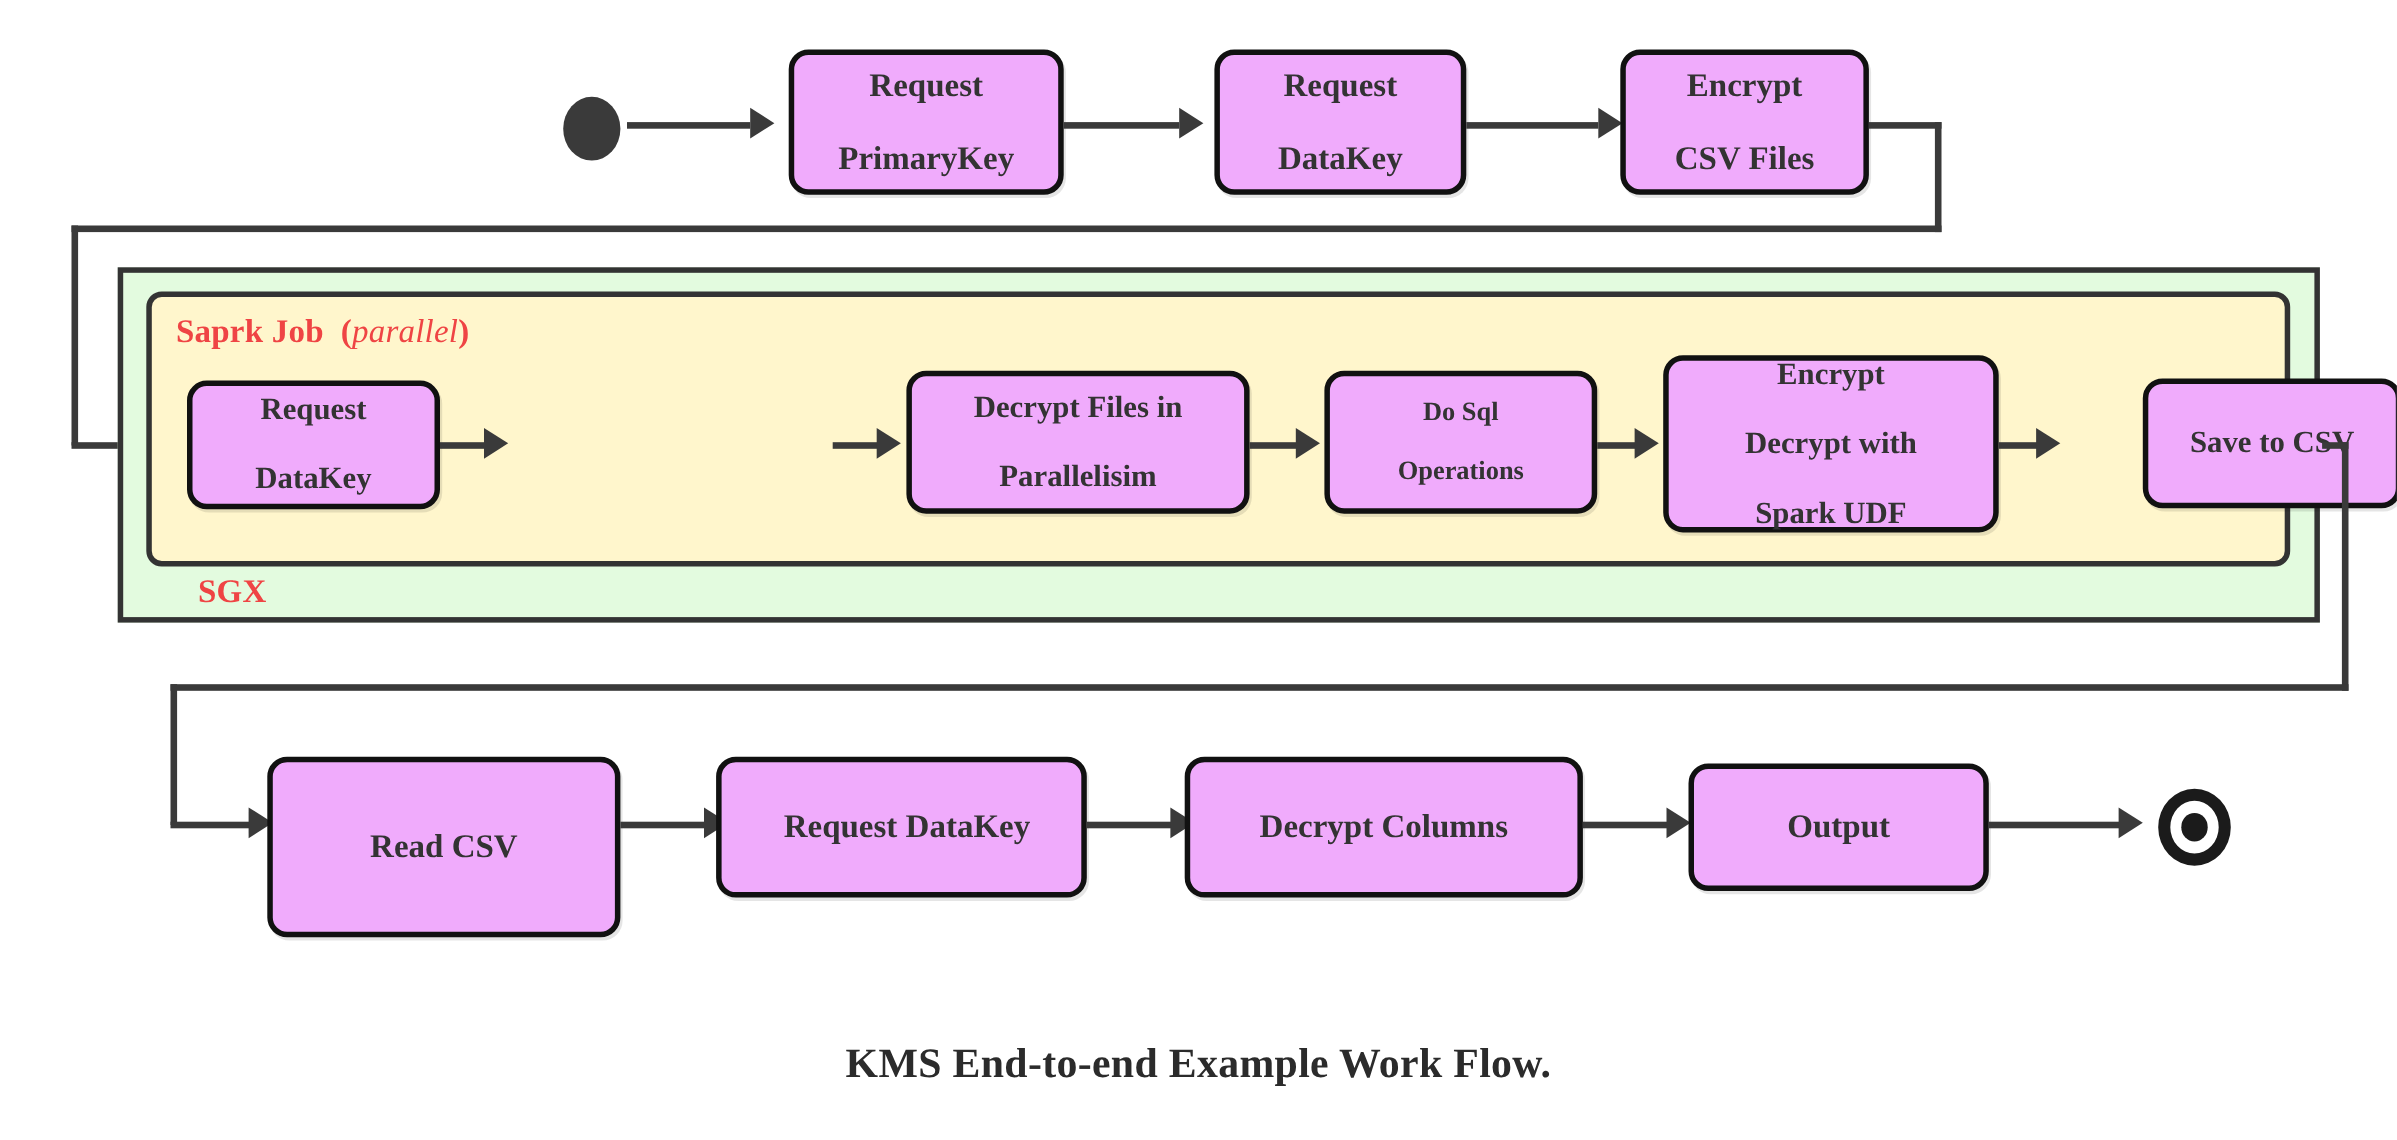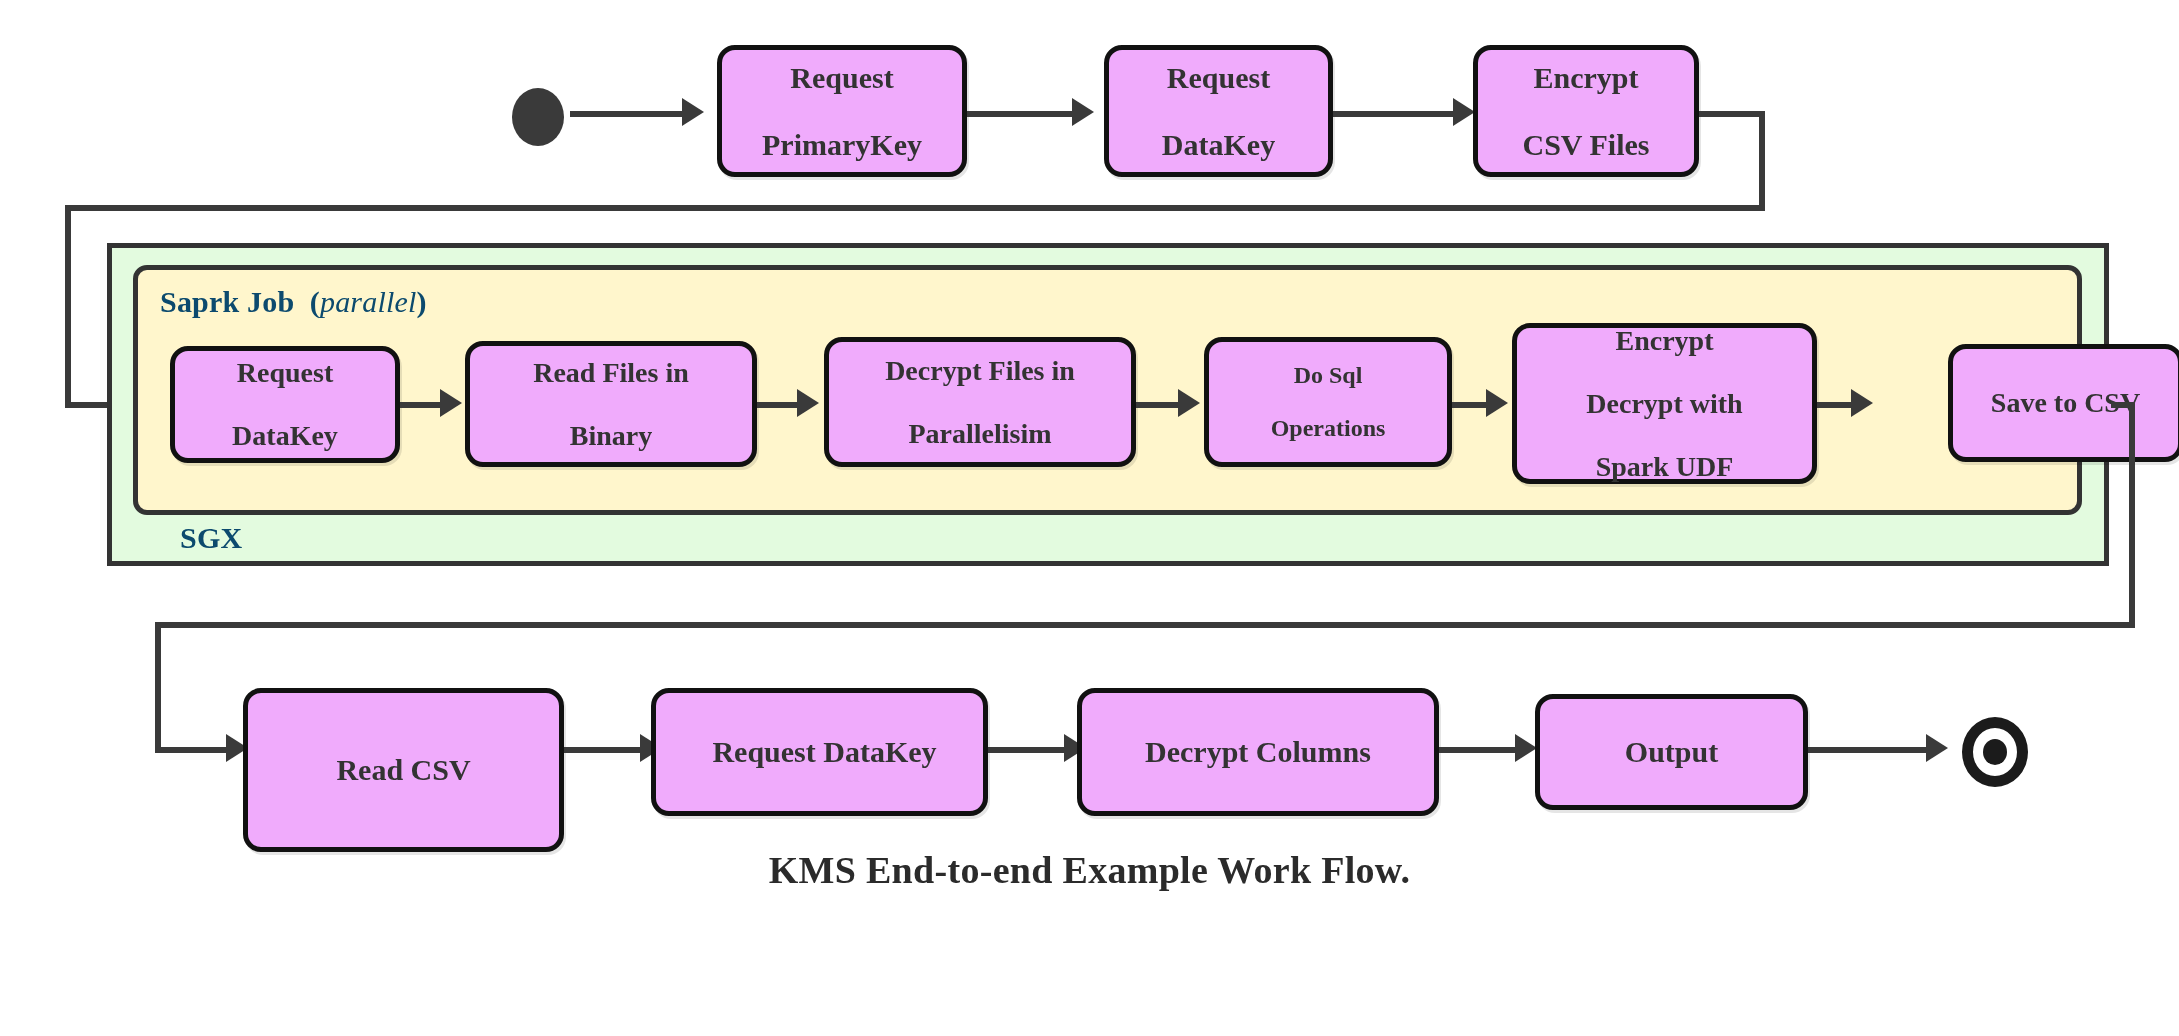"Saprk Job (parallel)" .container-label { color: #0c4a6e -> #ef4444 }
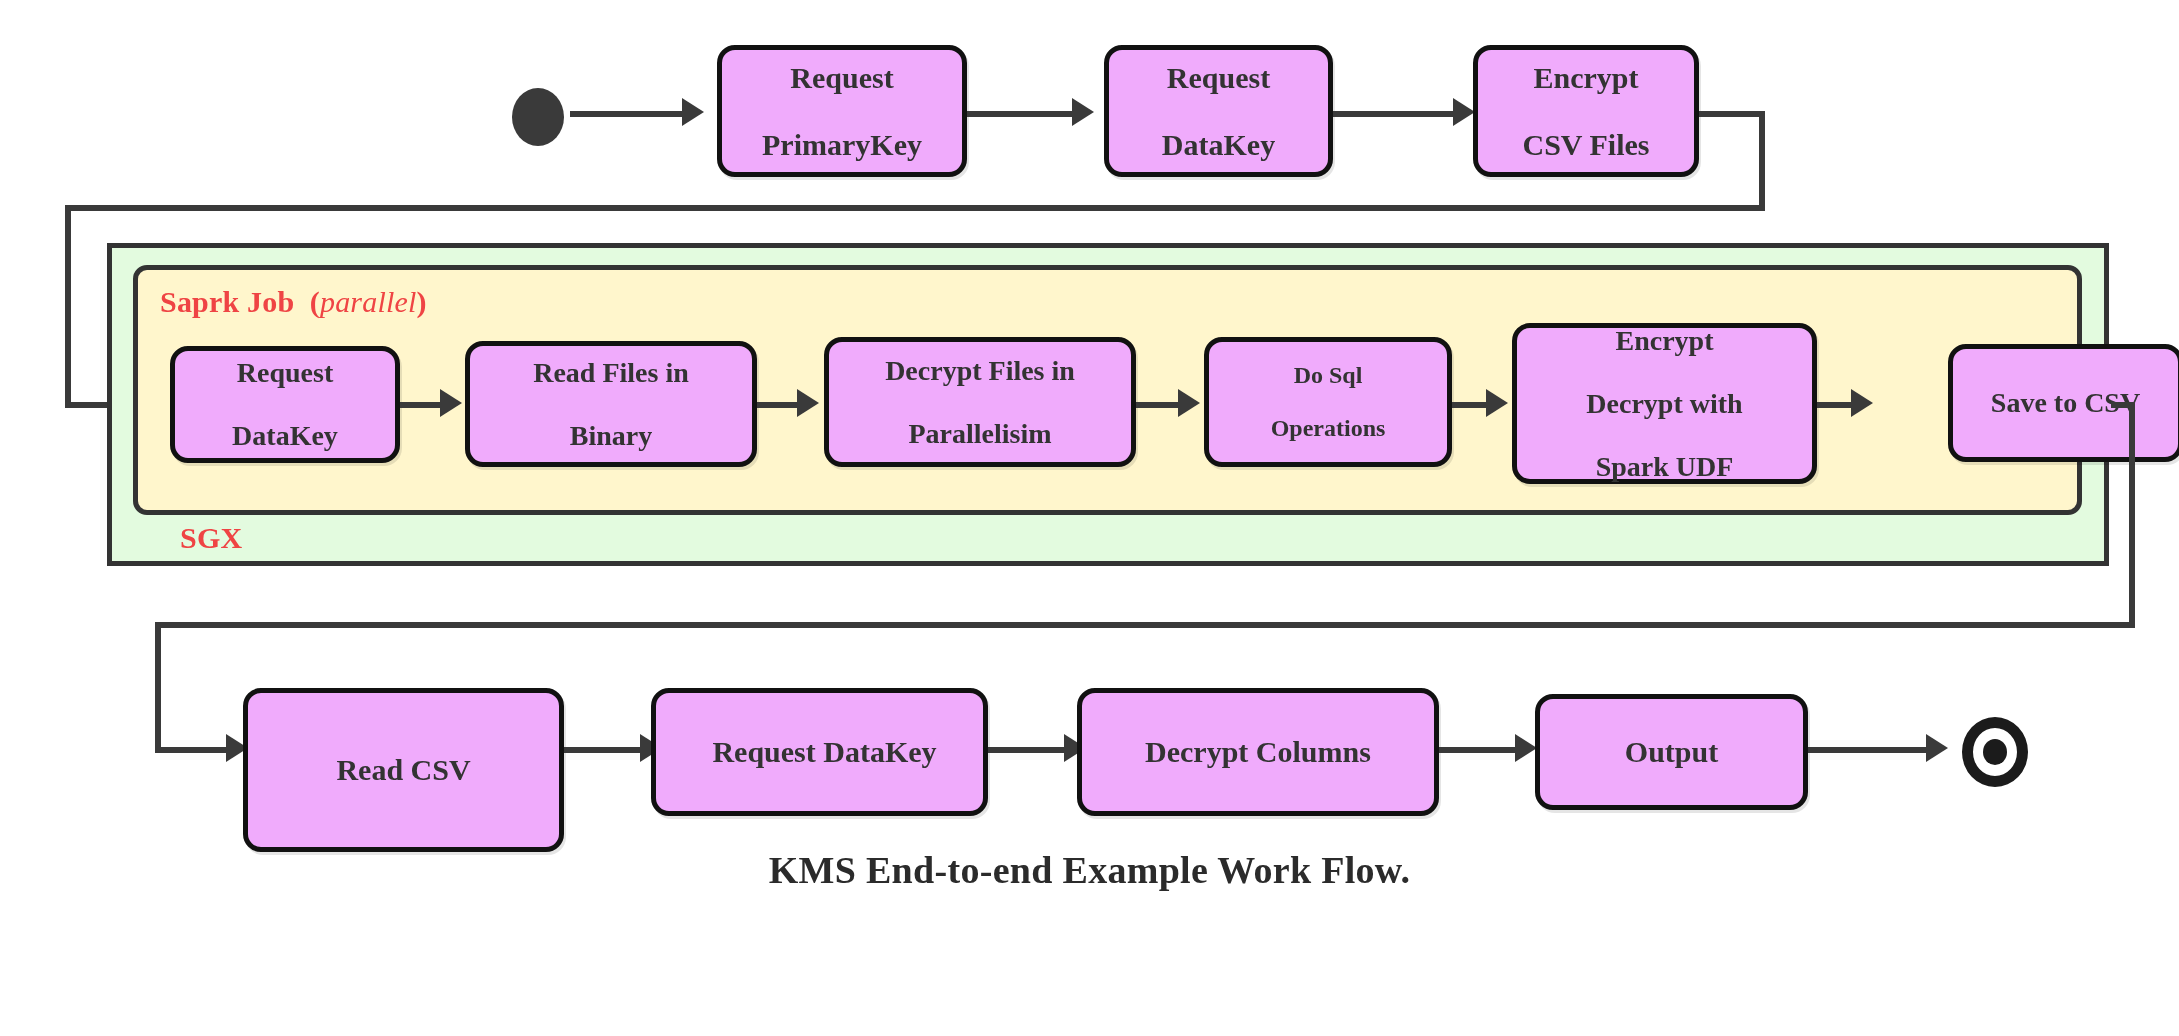"Read Files in" div.node { html: <div> <span><span>Read Files in</span><br><span>Binary</span></span> </div> -> none }
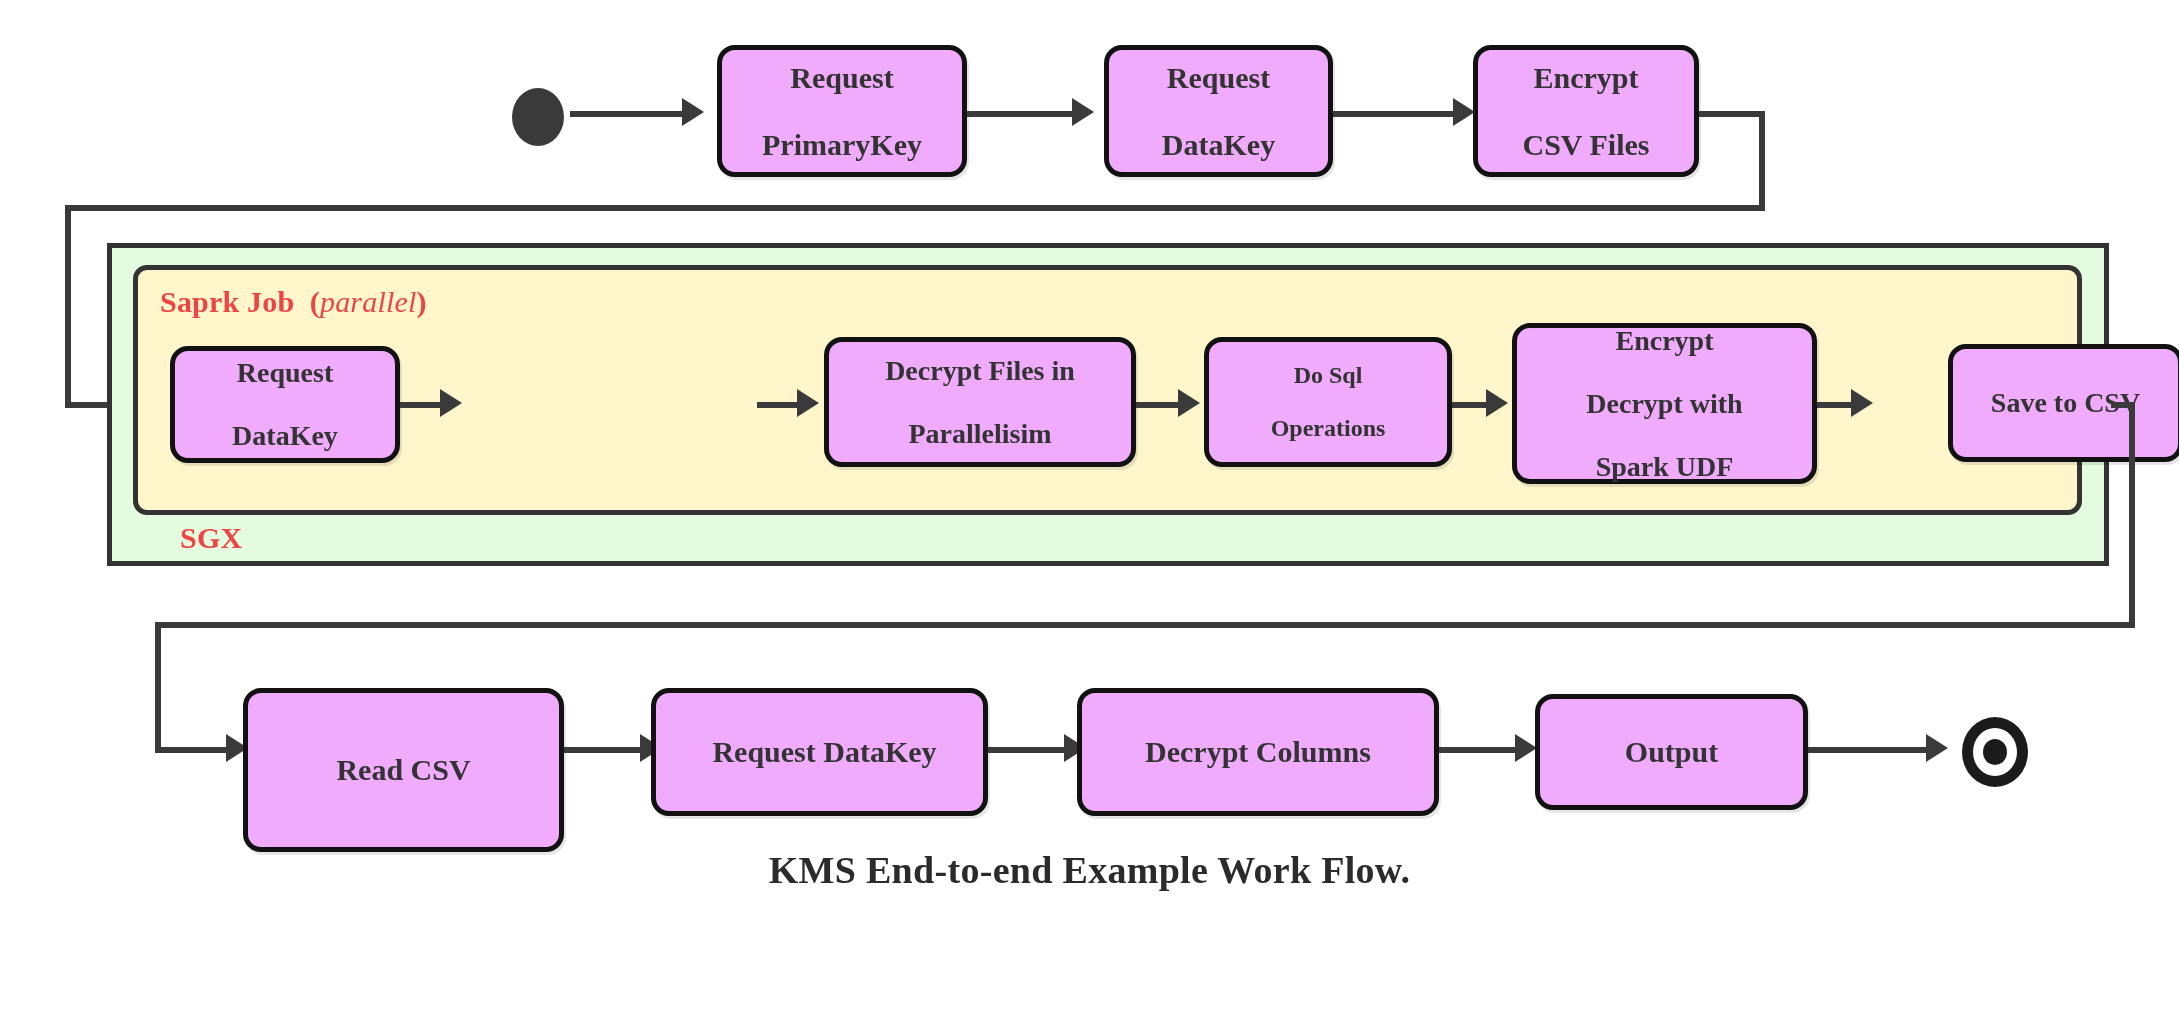"KMS End-to-end Example Work Flow." #caption { top: 848px -> 945px }
